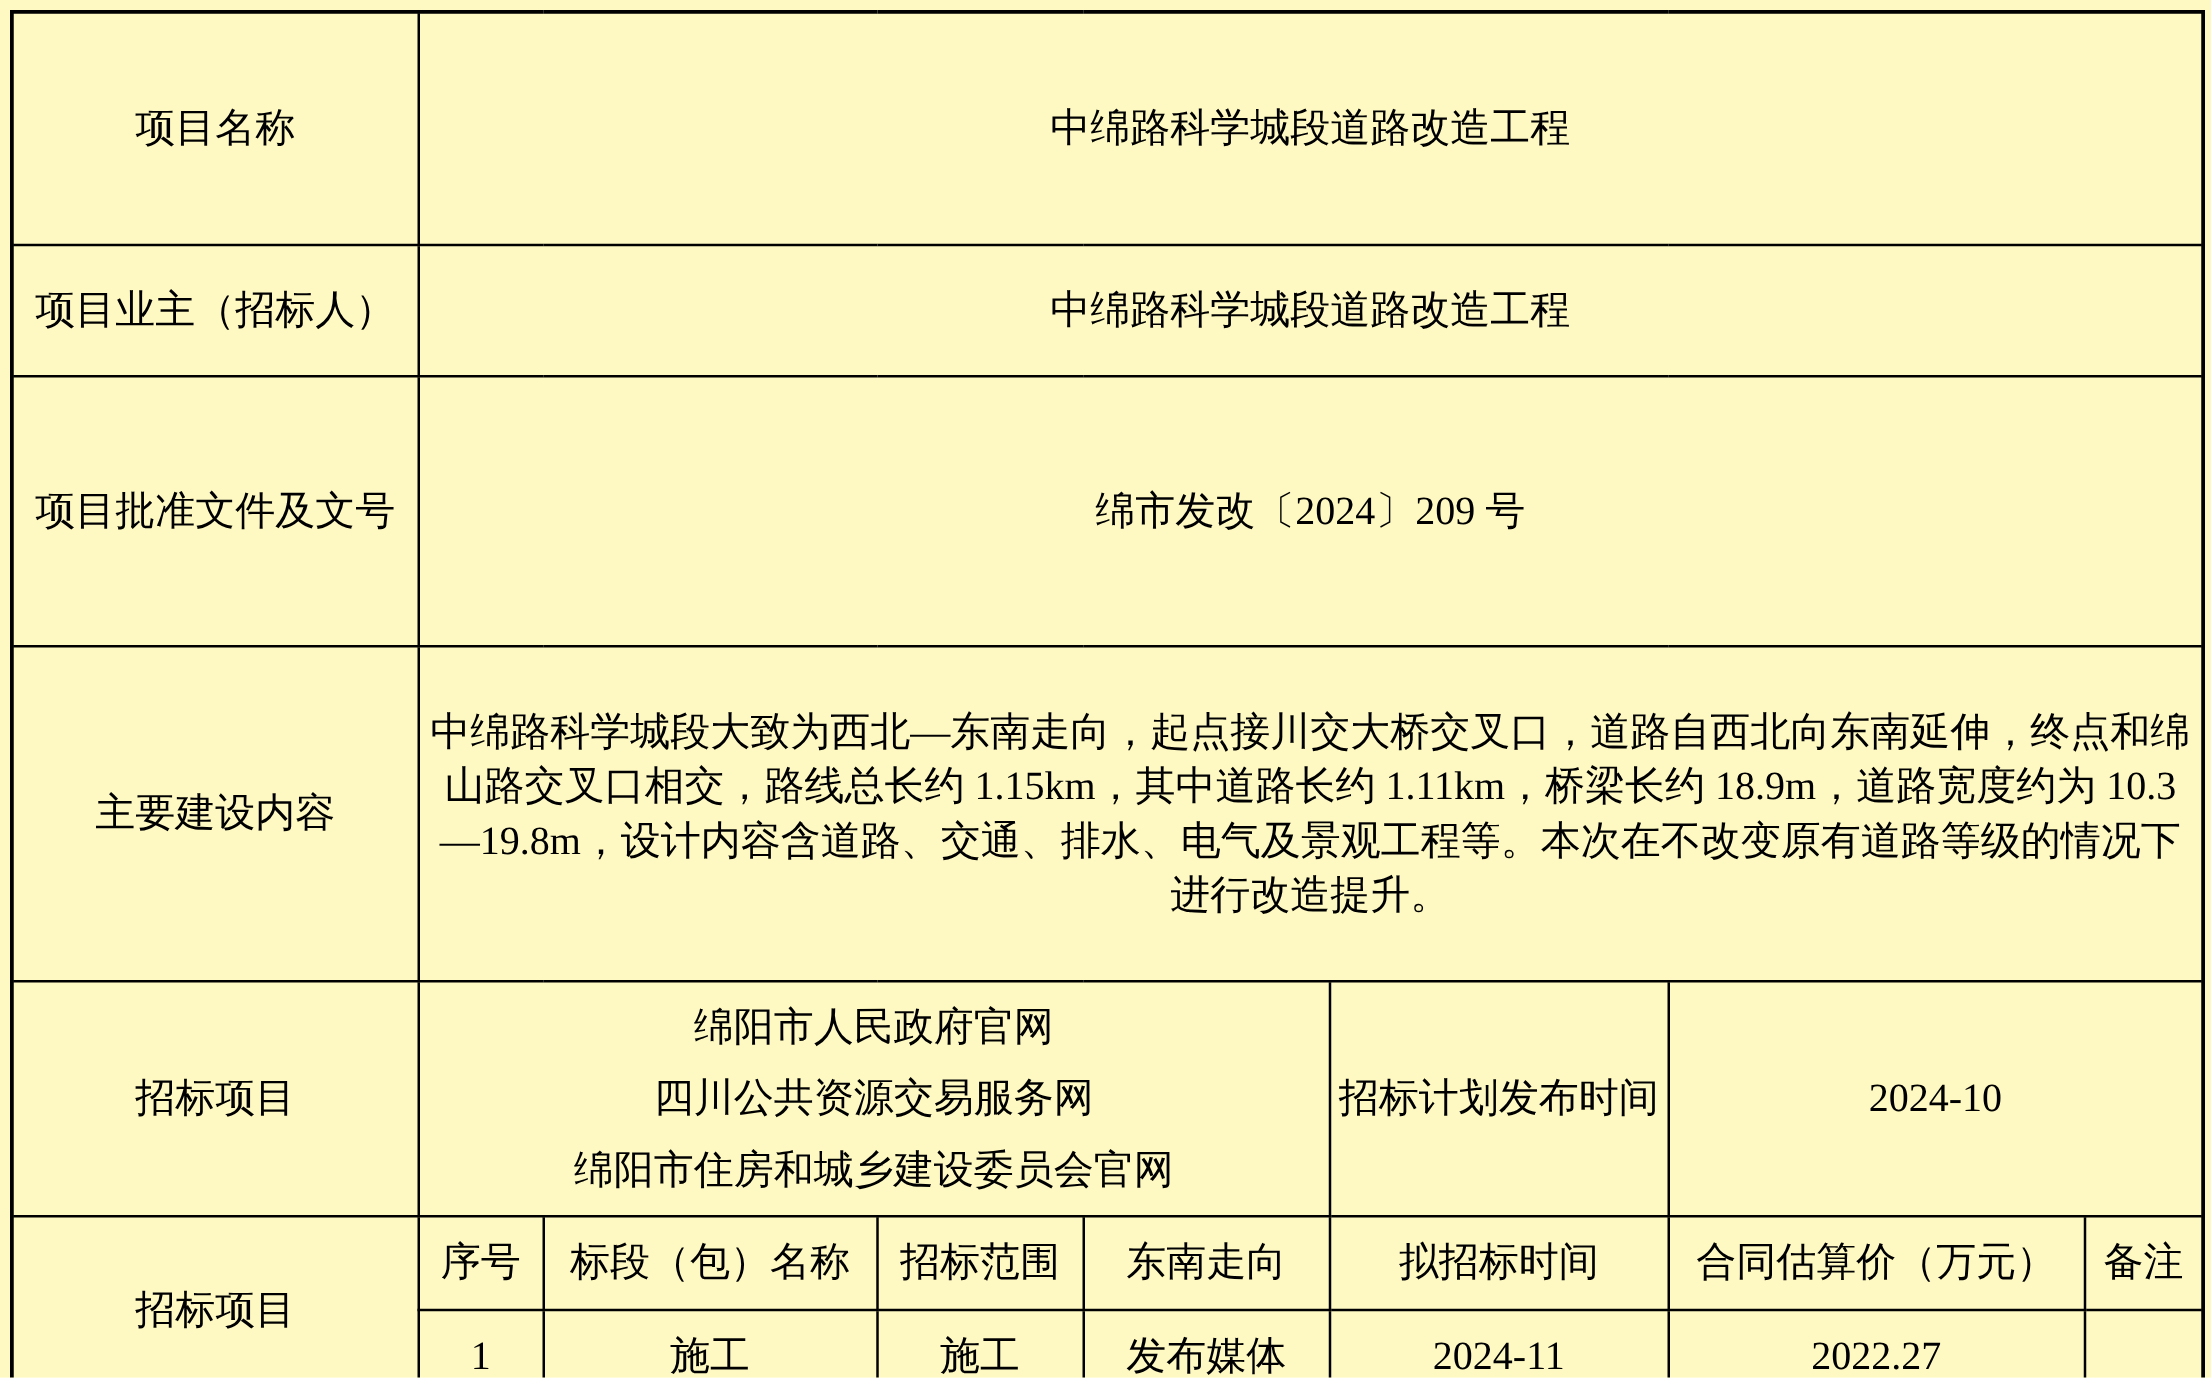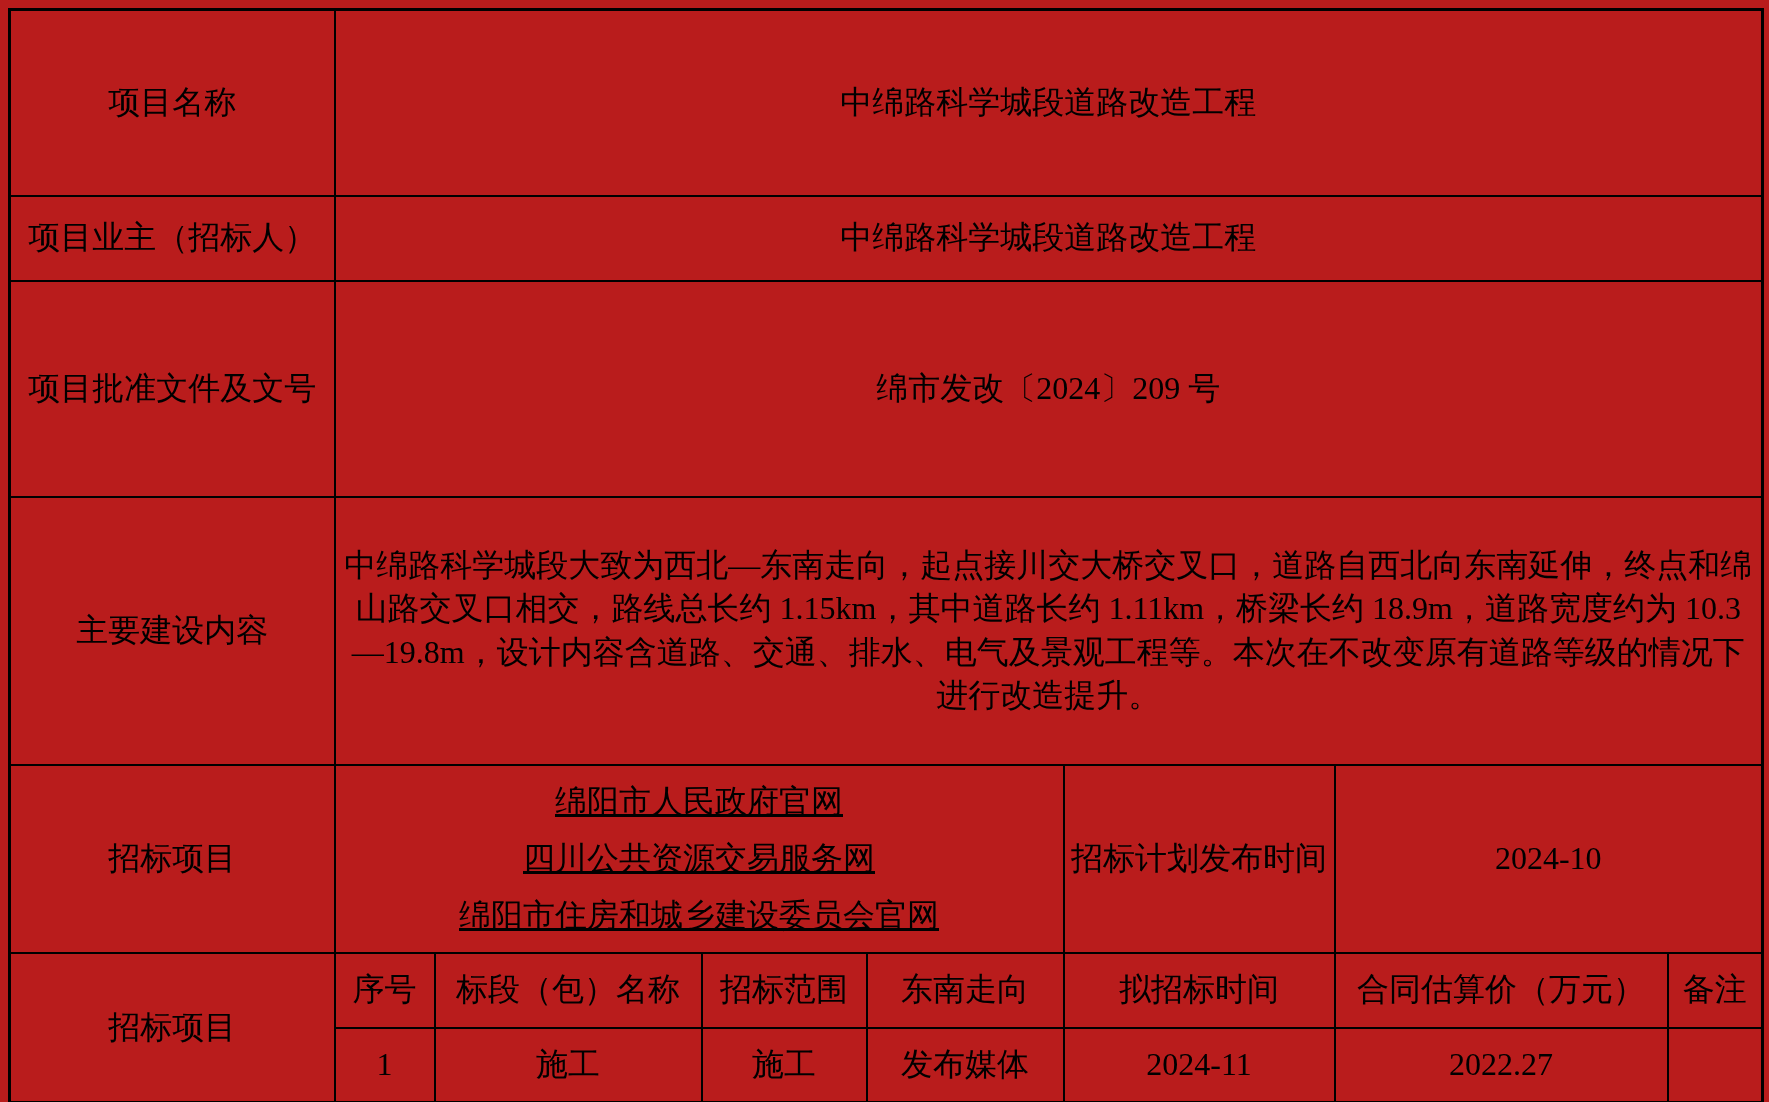"项目名称" .page { background: #b91c1c -> #fef9c3 }
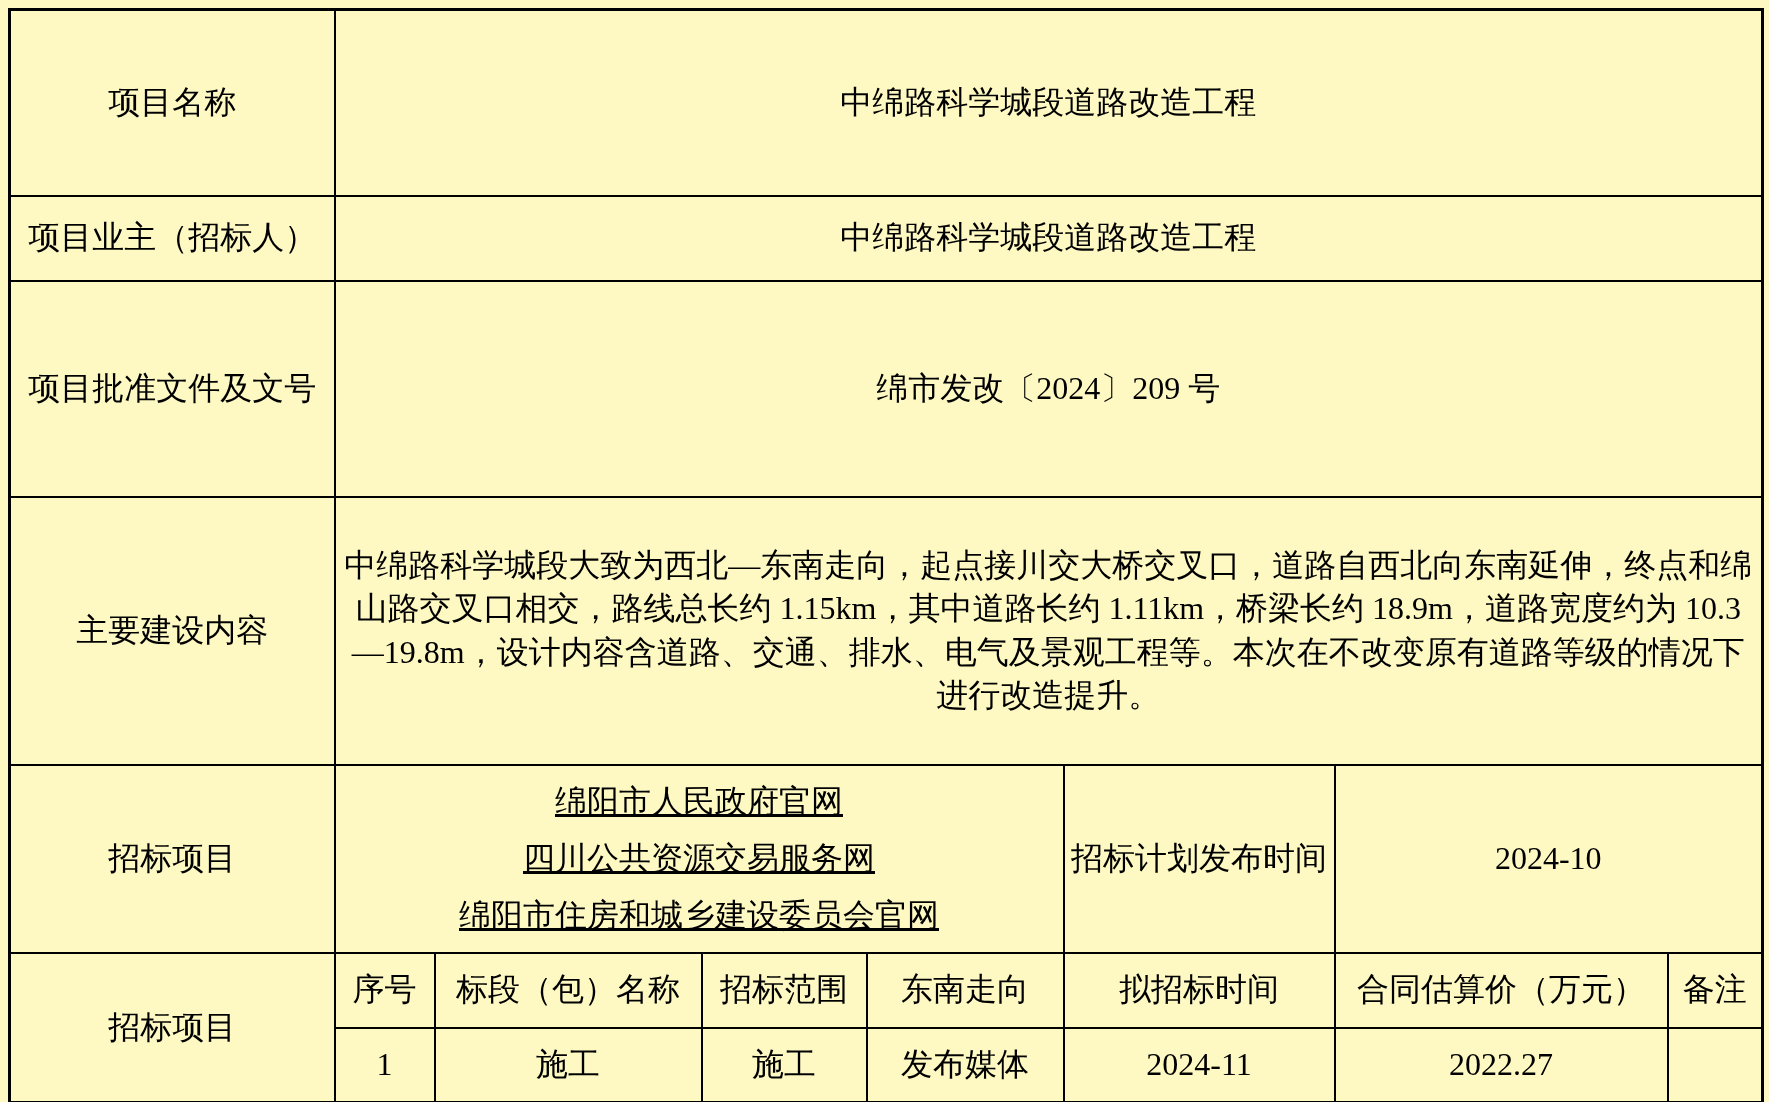"项目业主（招标人）" tr.r2 { height: 85px -> 105px }
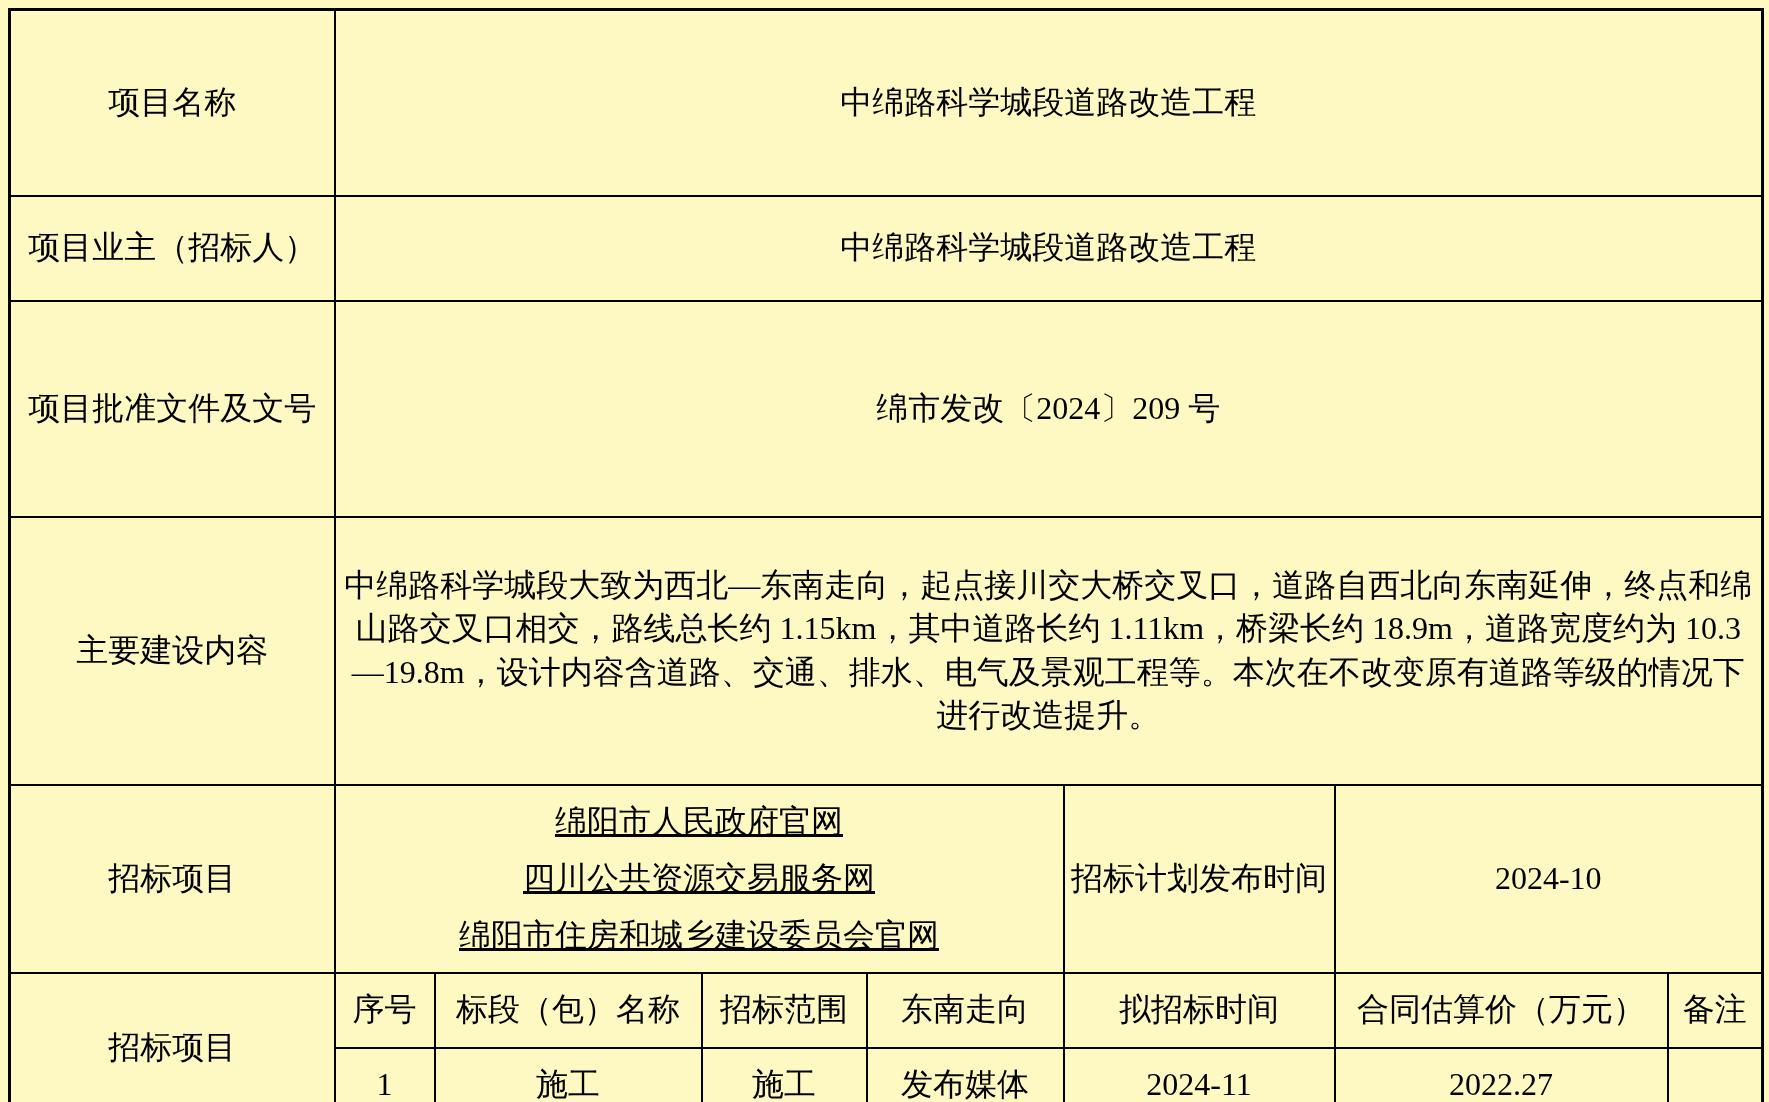"绵阳市人民政府官网" td.media-cell .media-line { text-decoration: underline -> none }
